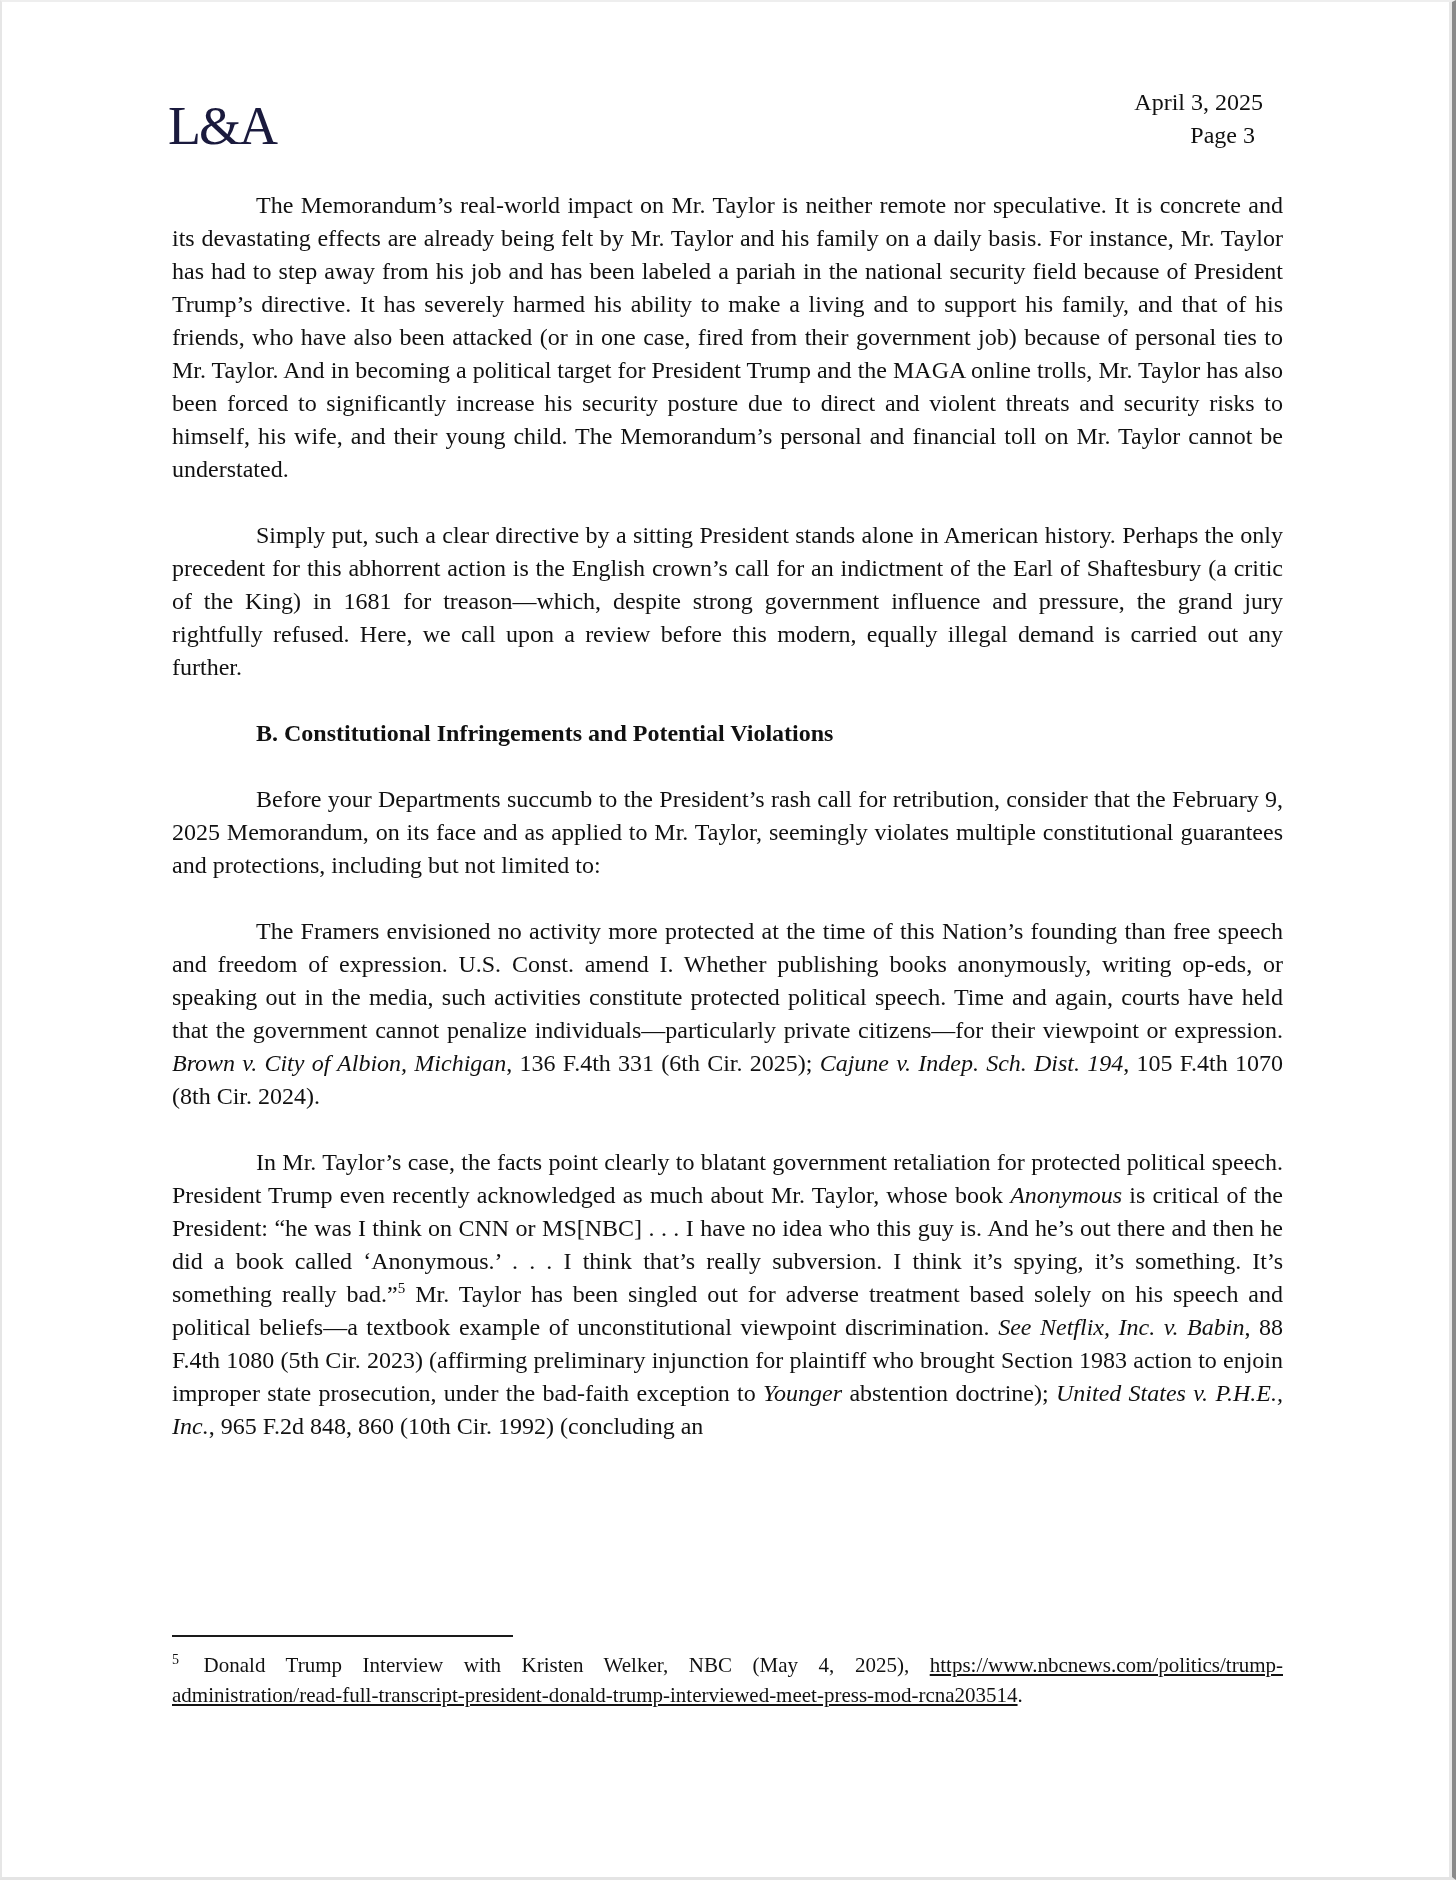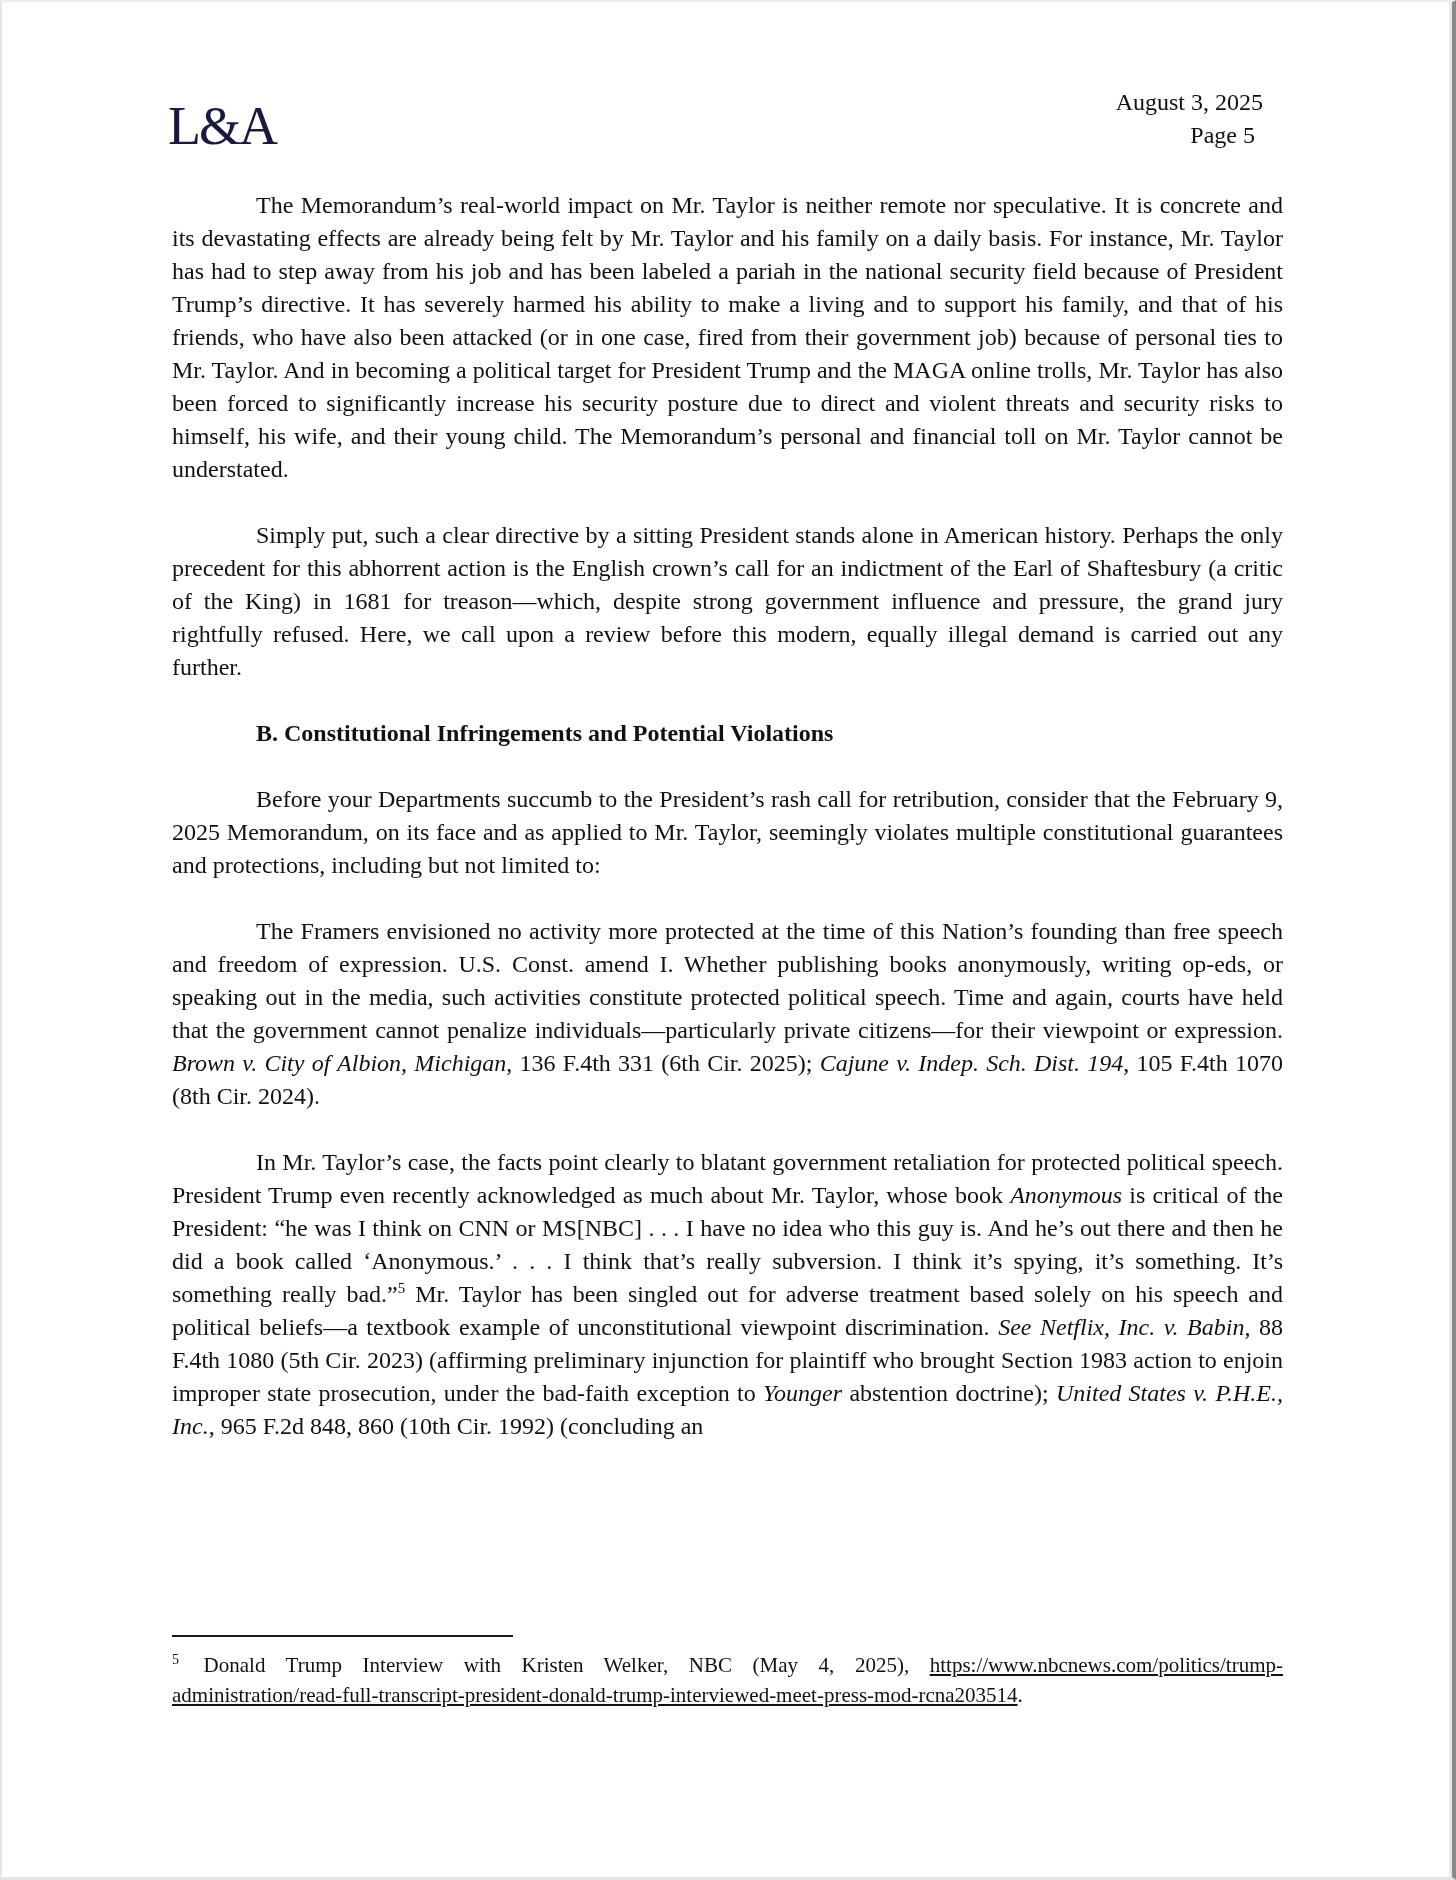"August 3, 2025" span.date { text: August -> April }
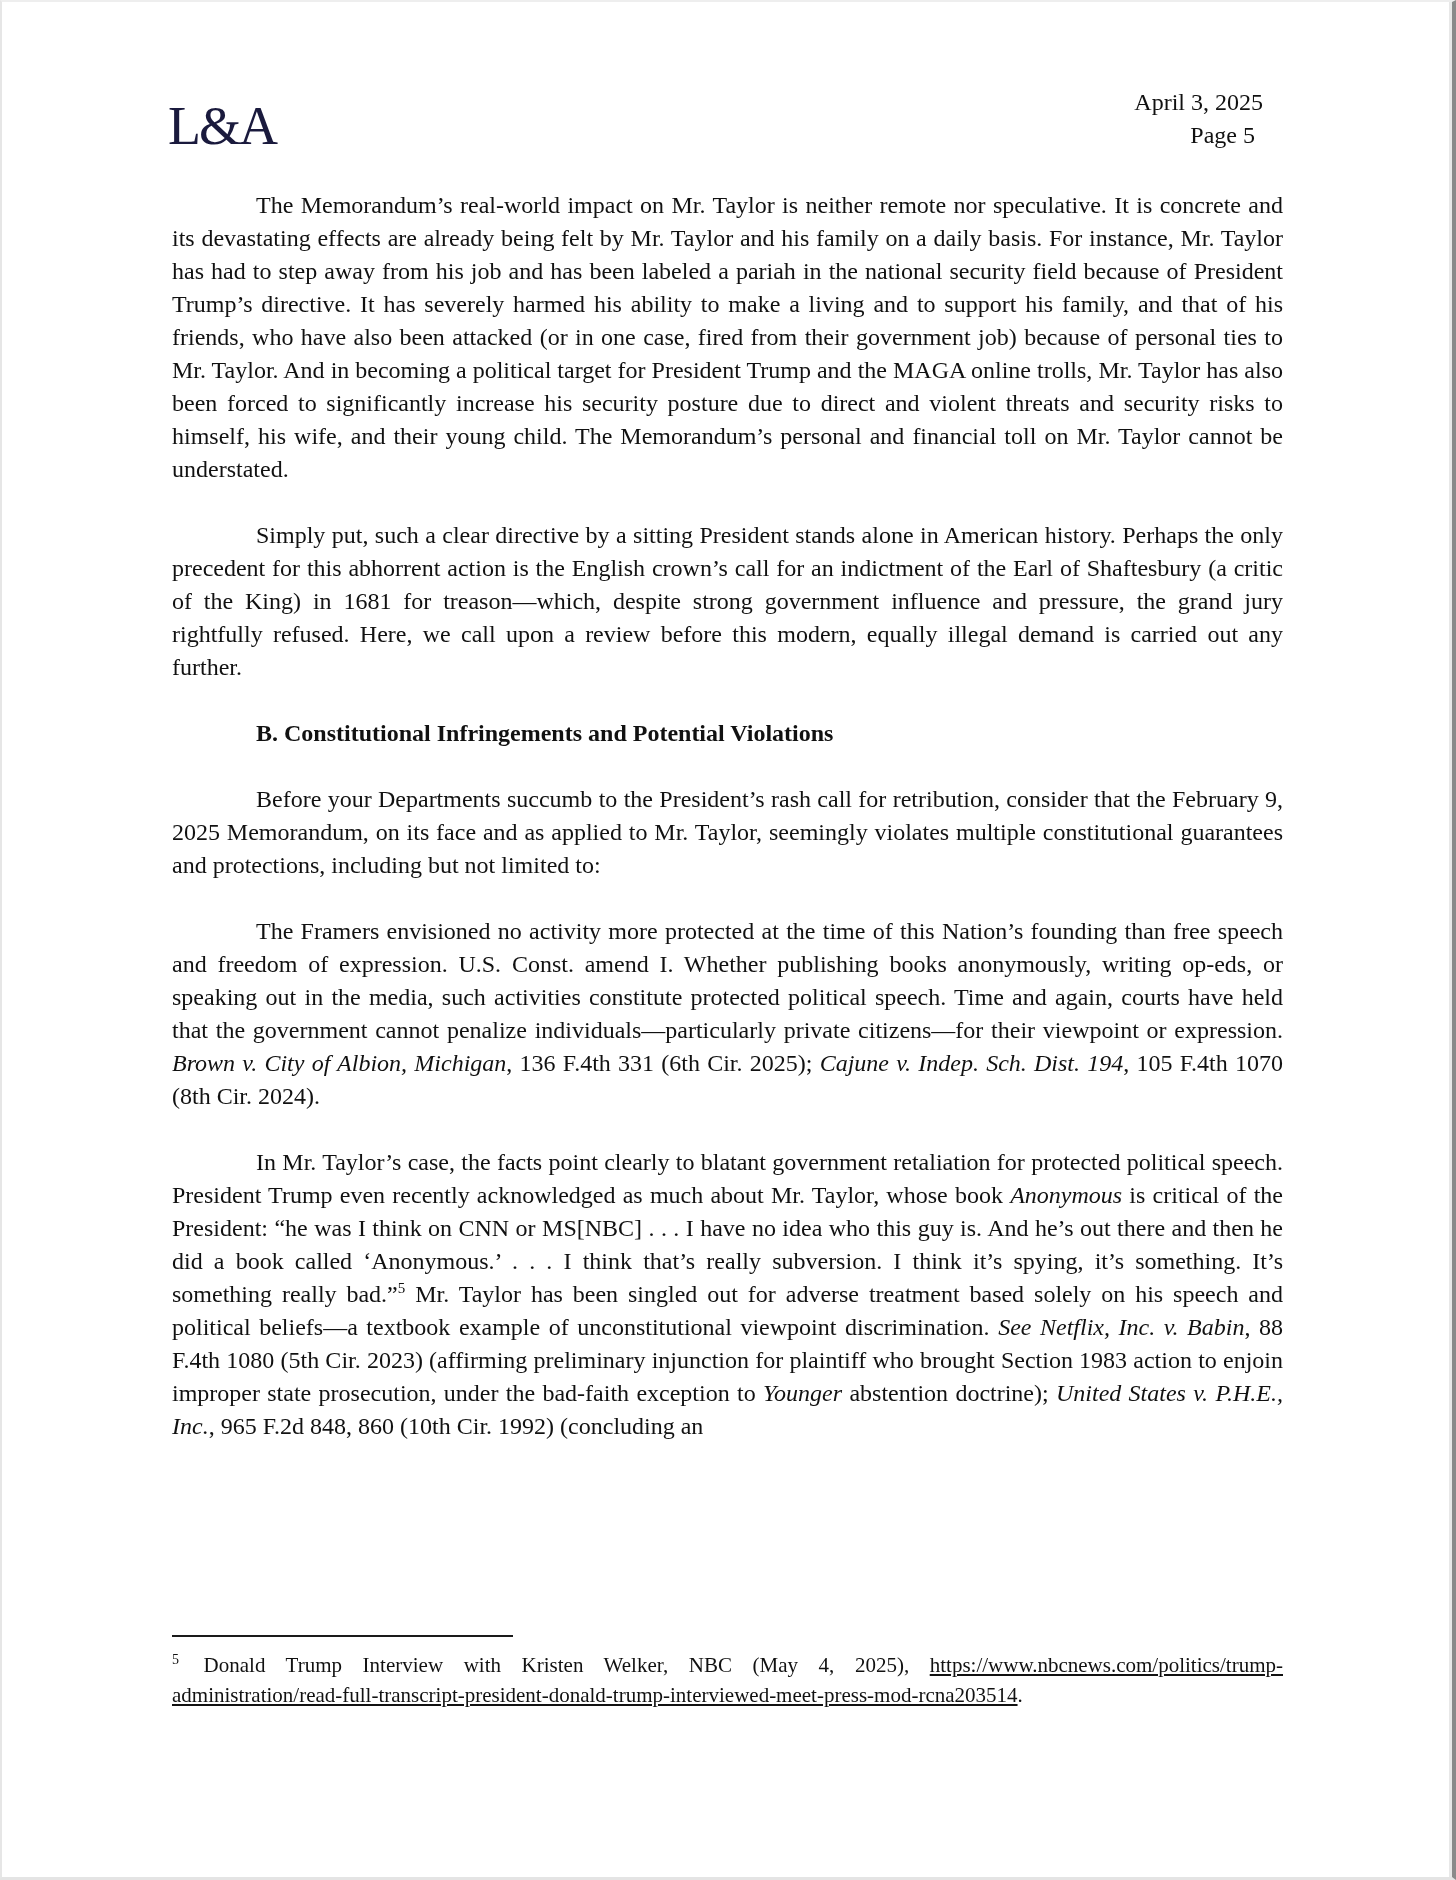"Page 5" span.page-num { text: 5 -> 3 }
